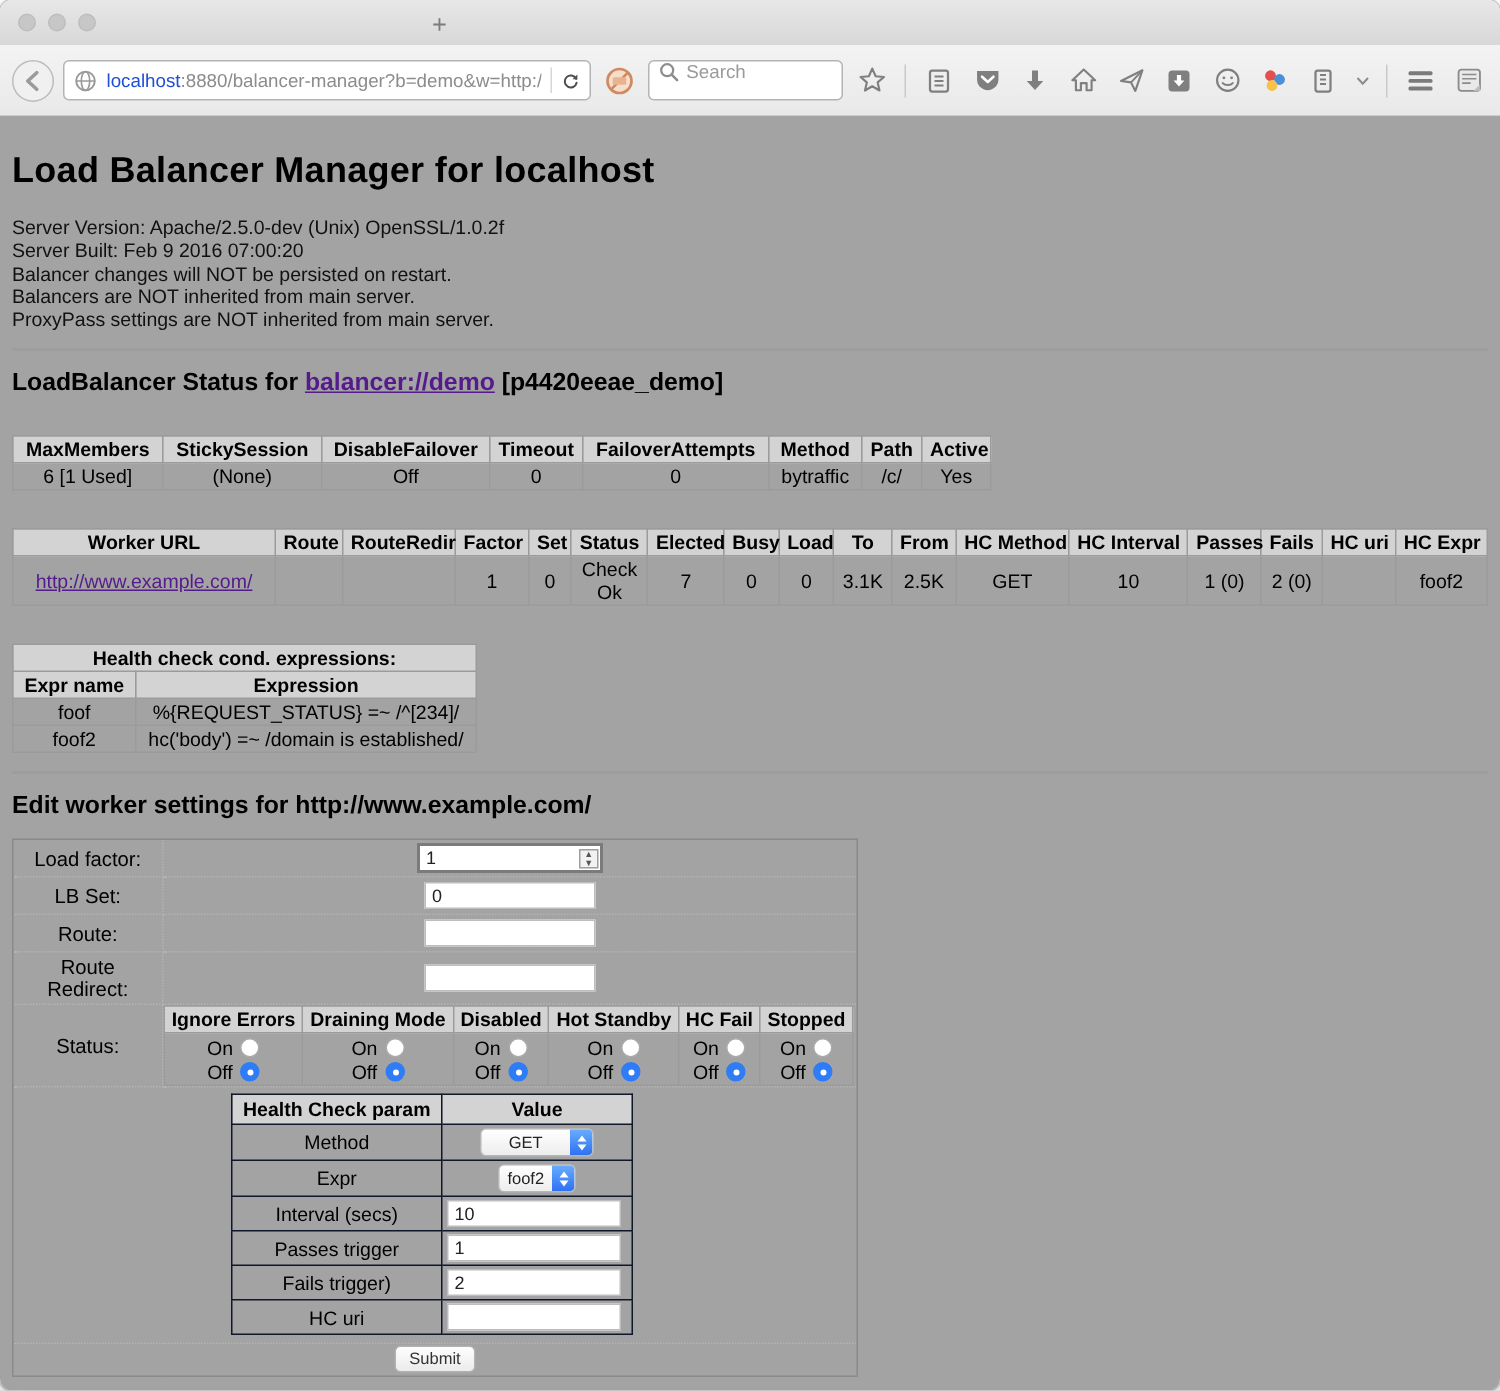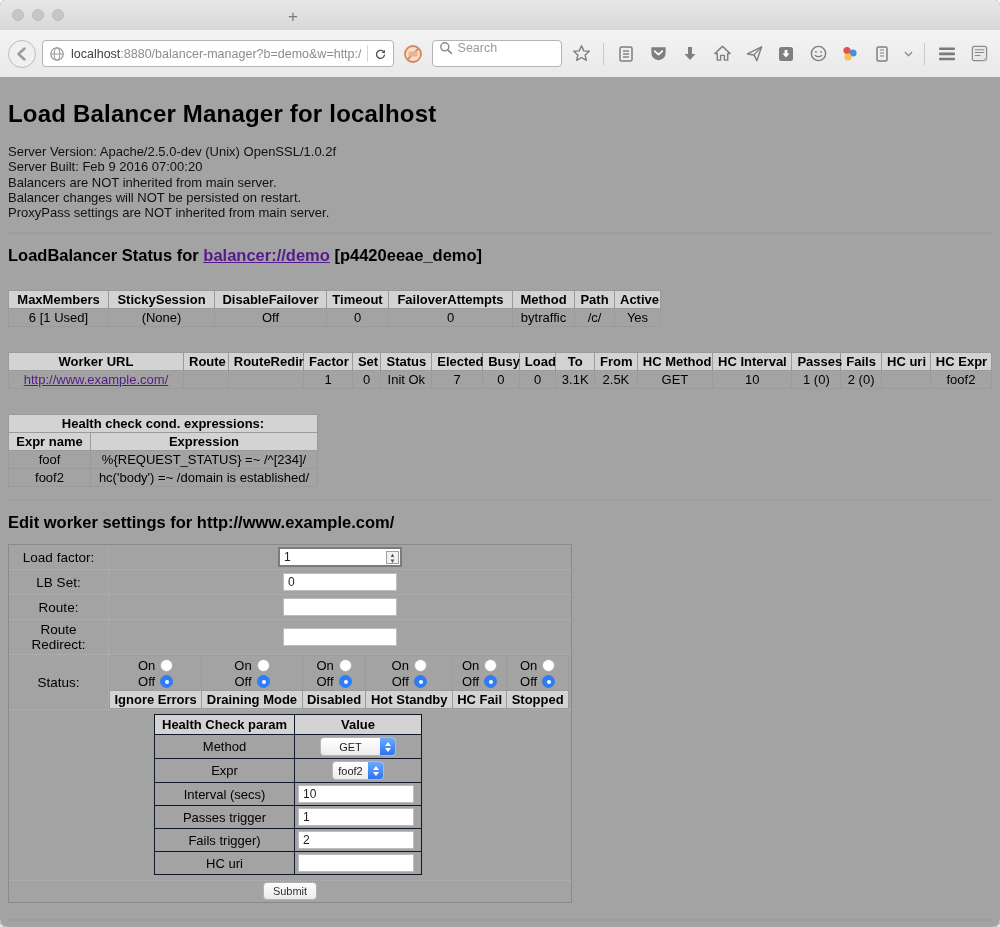"localhost" .url-host { color: #404040 -> #1d4ed8 }
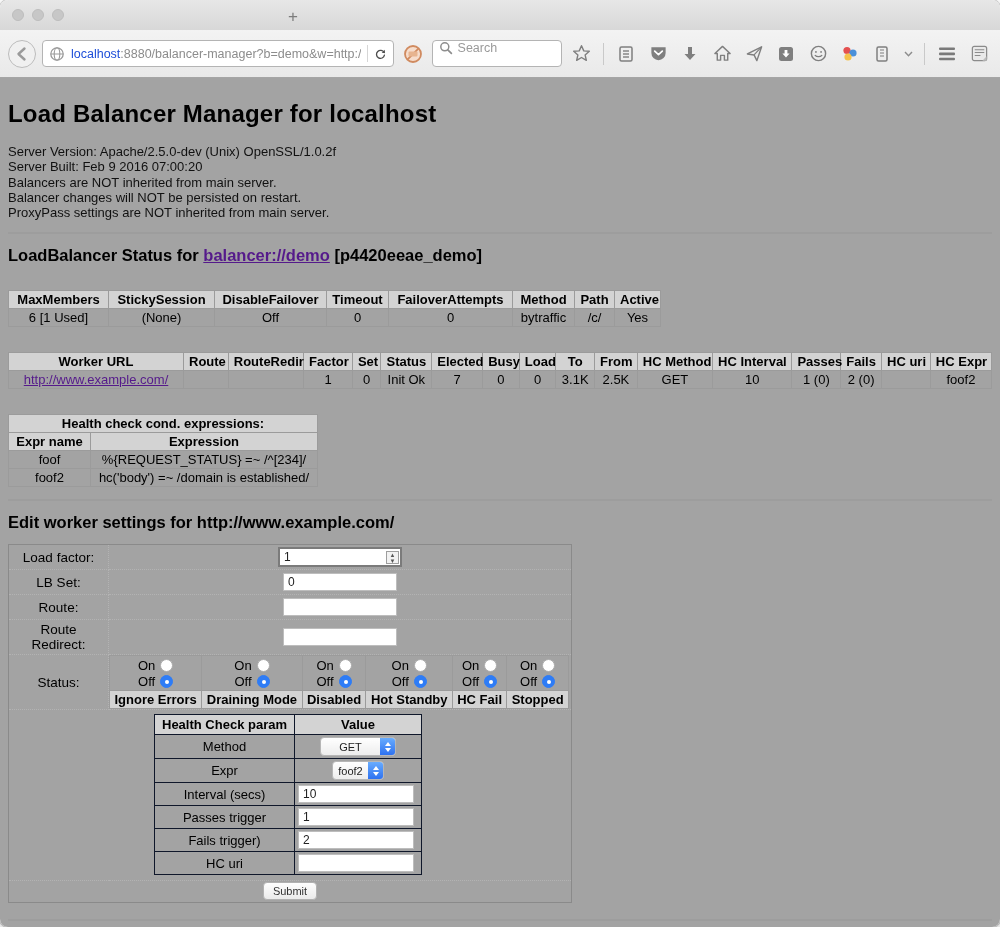"Balancers are NOT inherited from" div.info-line { order: before "Balancer changes will NOT be" -> after "Balancer changes will NOT be" }
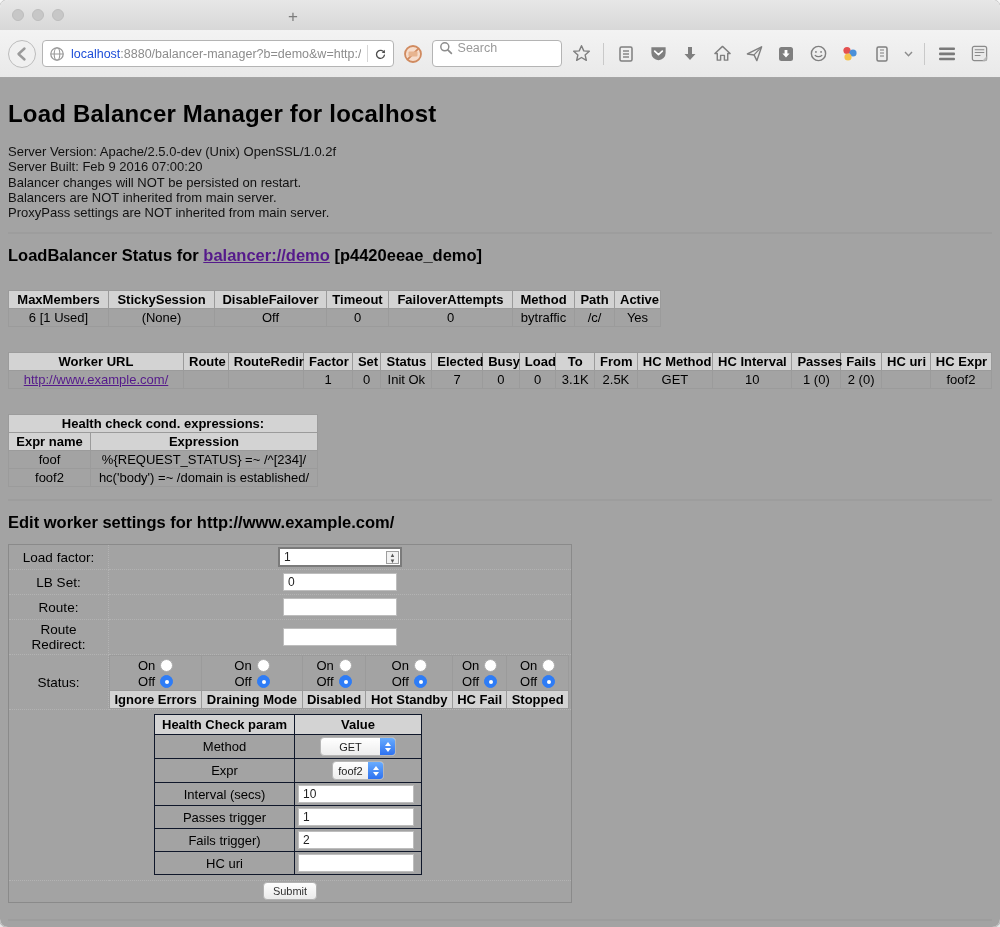"Init Ok" td { text: Init -> Check }
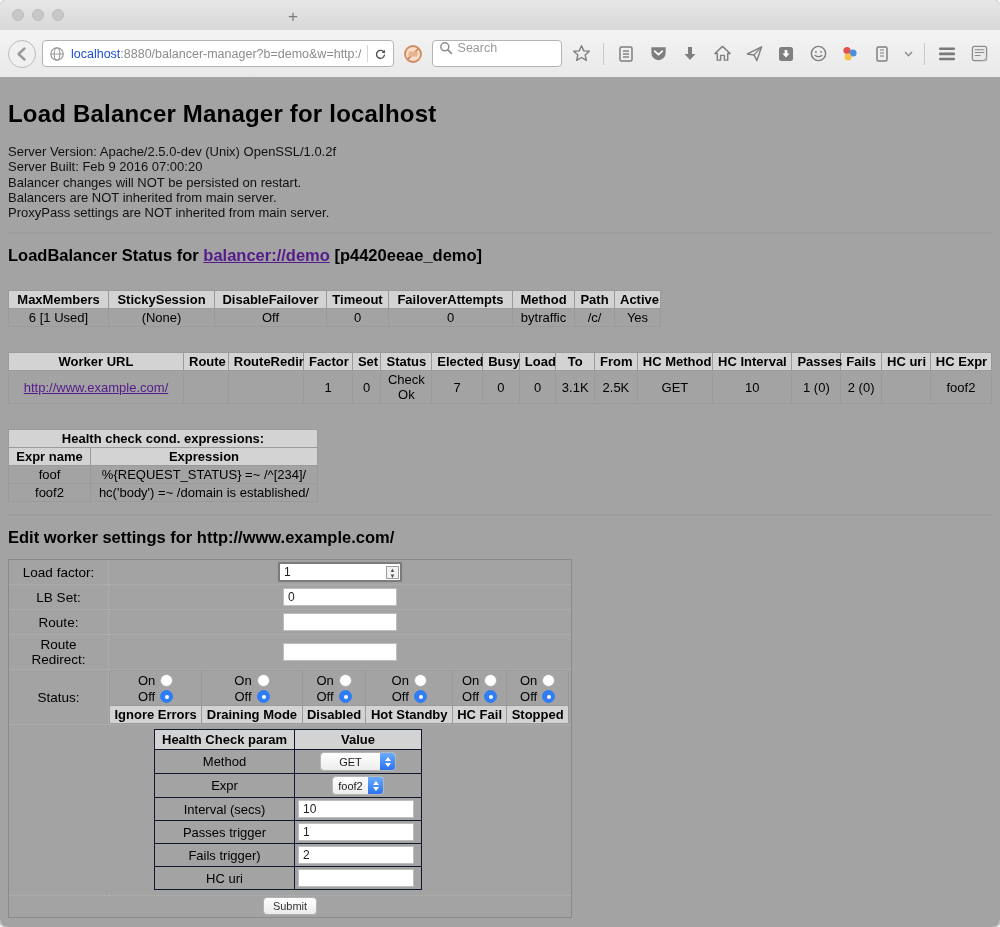"On" tr { order: before "Ignore Errors" -> after "Ignore Errors" }
